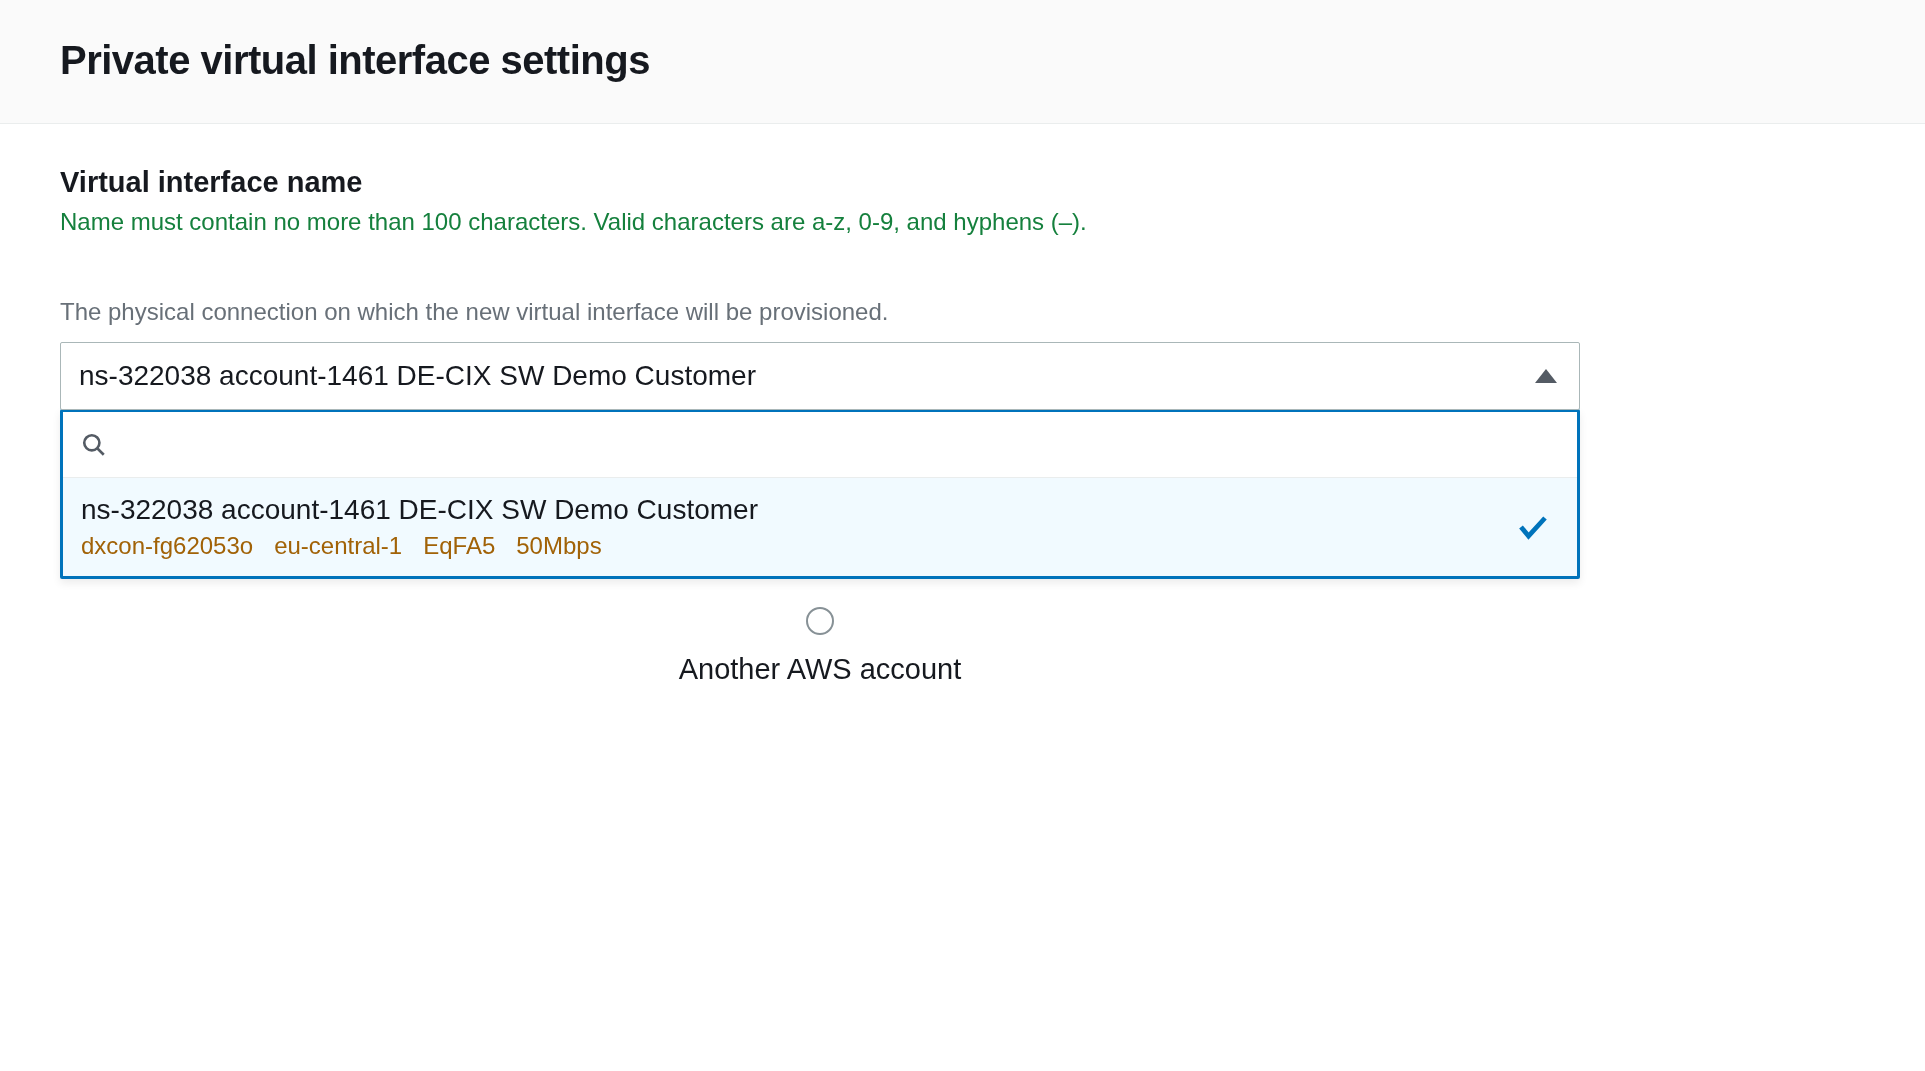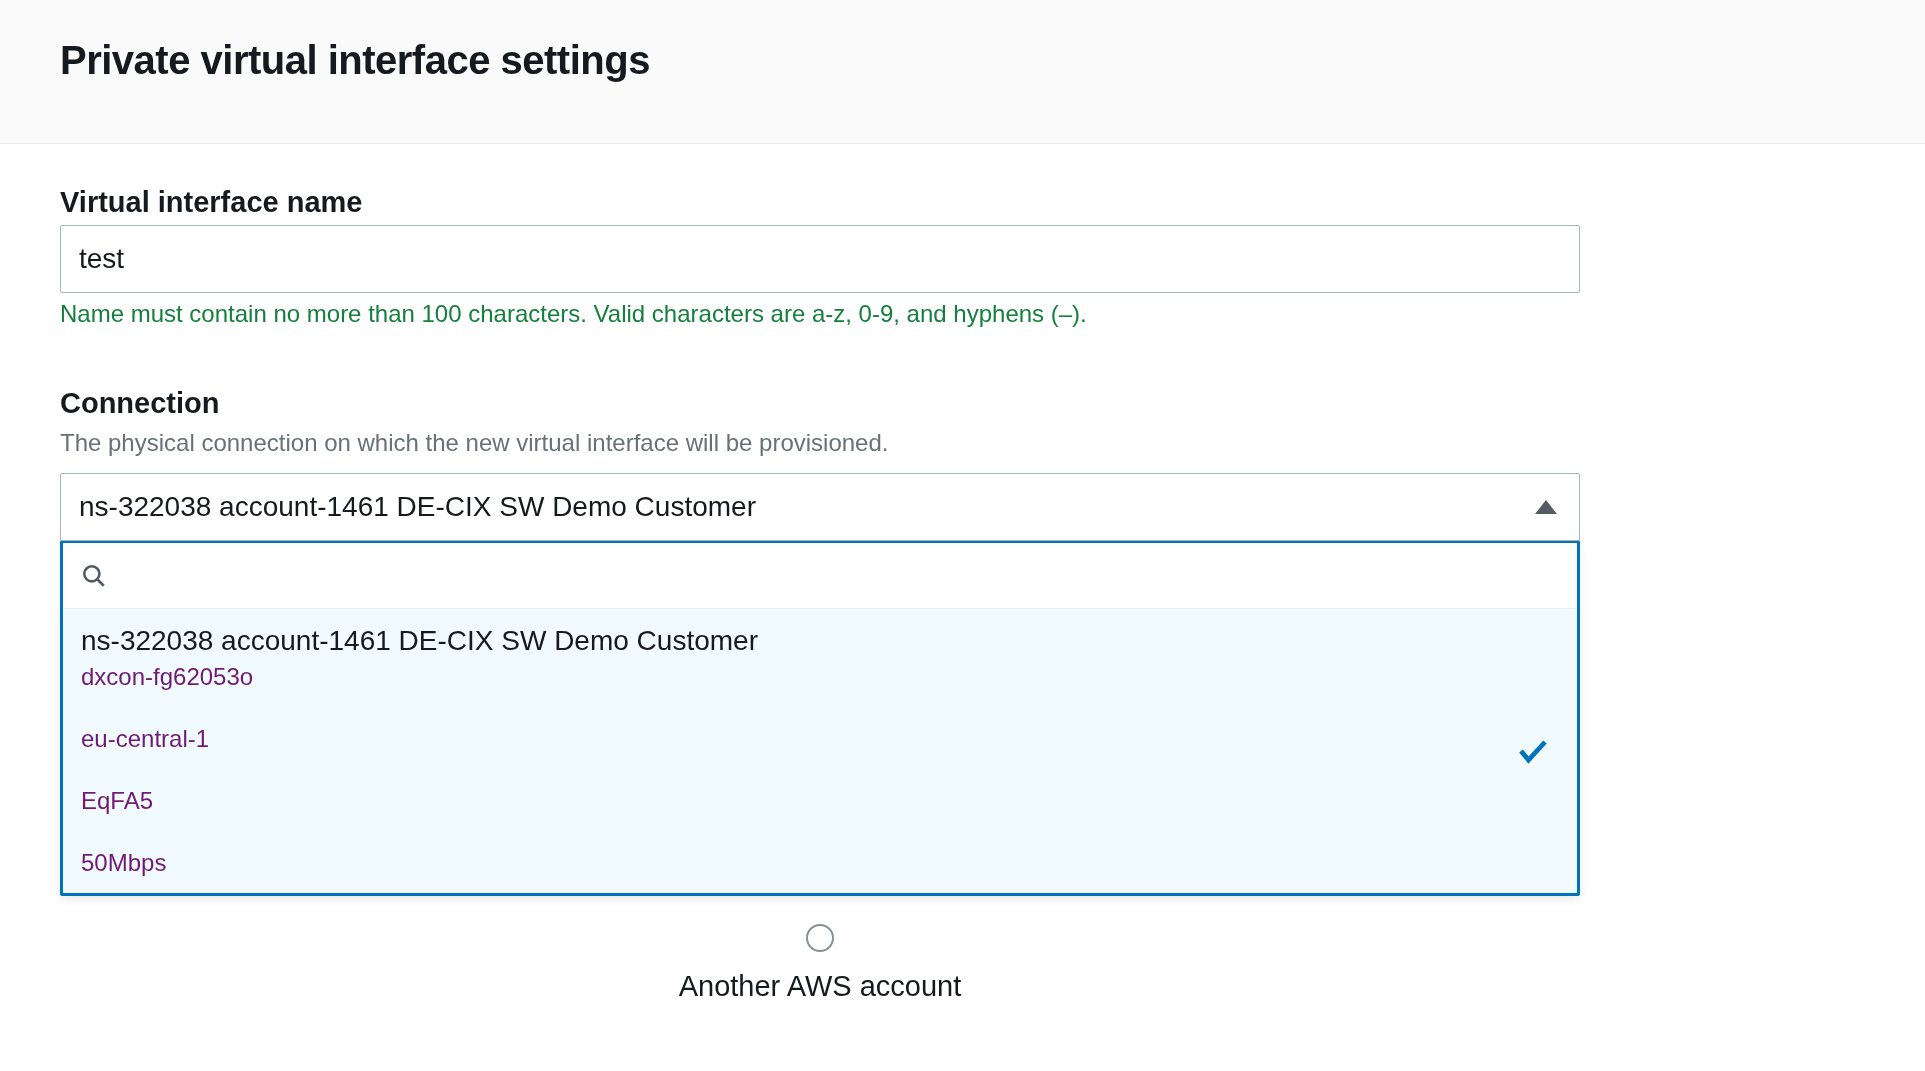"Private virtual interface settings" .panel-header { padding: 38px 60px 60px 60px -> 38px 60px 40px 60px }
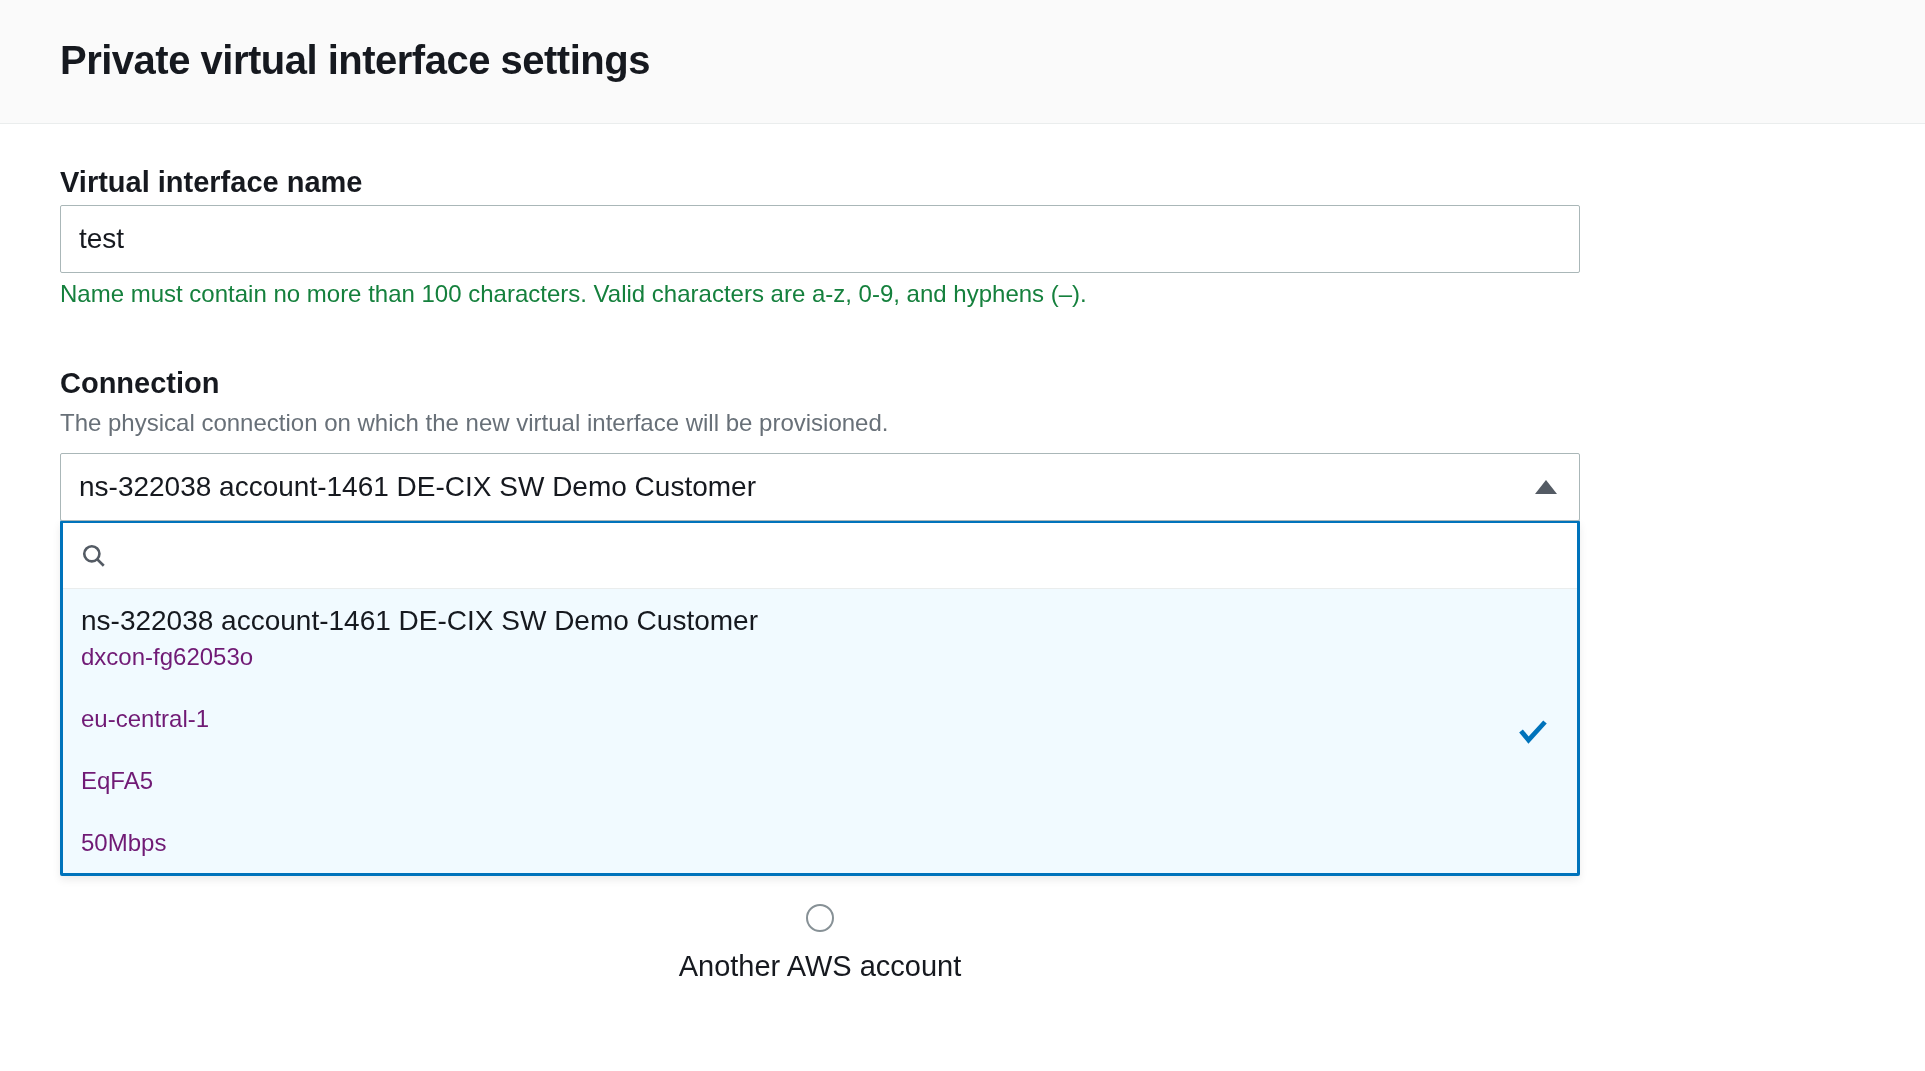"test" input.text-input { html: <input> -> none }
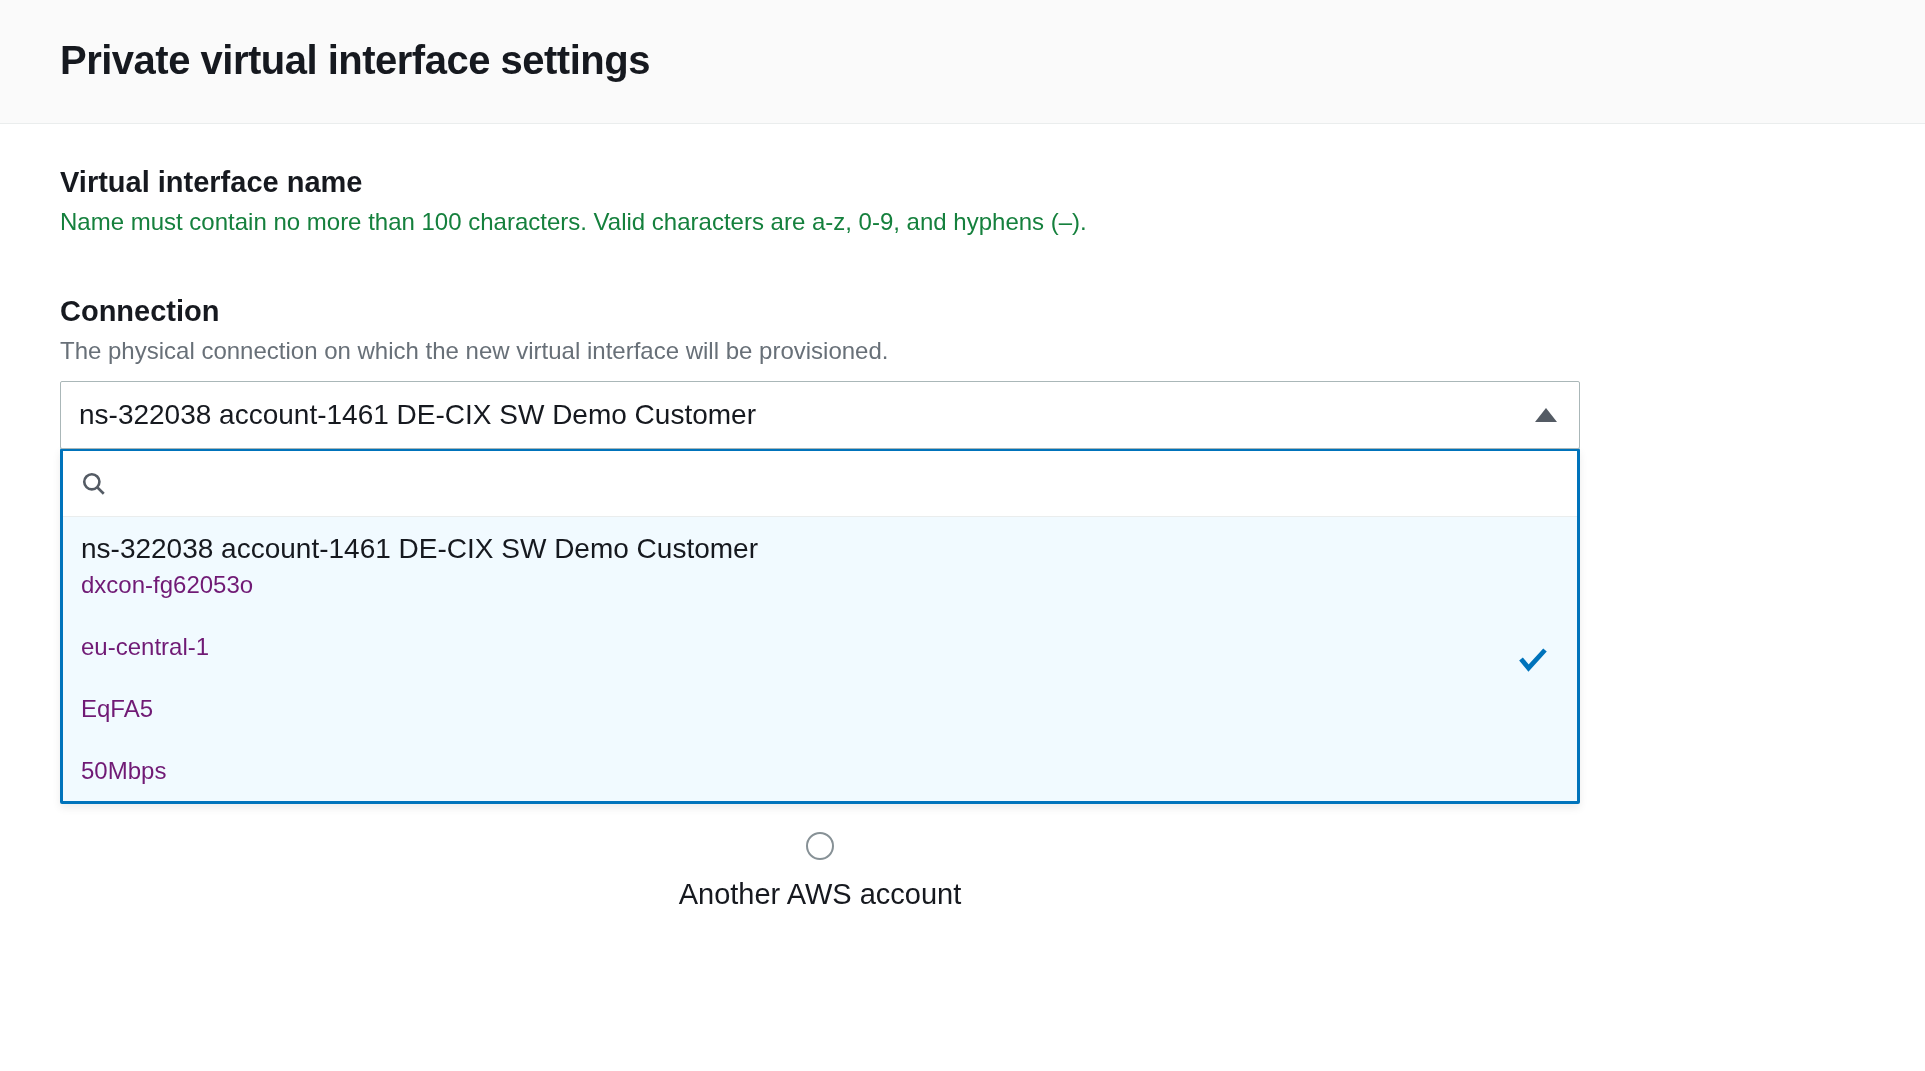"Connection" label.form-label { html: <label>Connection</label> -> none }
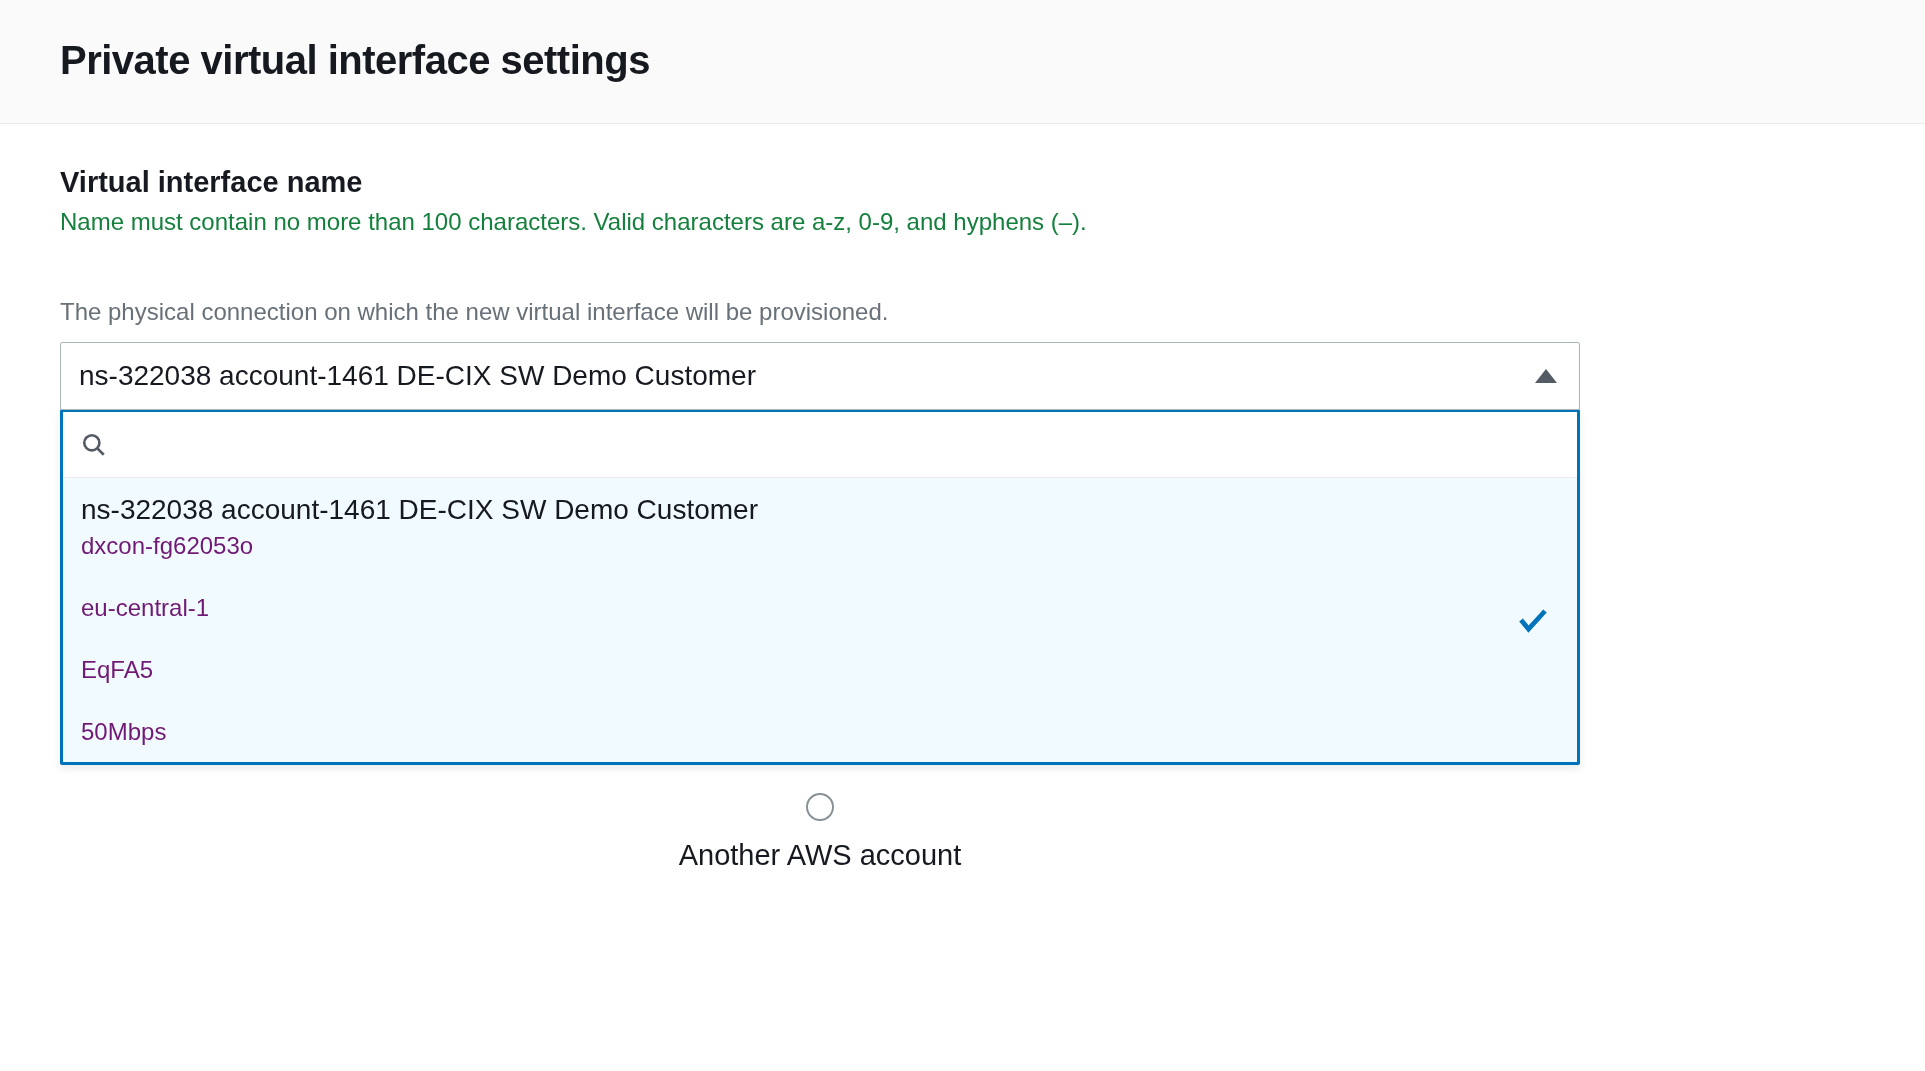"dxcon-fg62053o" .option-meta { color: #701a75 -> #a16207; flex-direction: column -> none; gap: 34px -> 21px }
